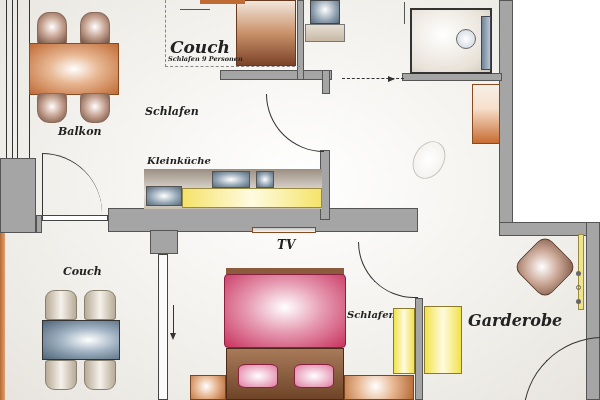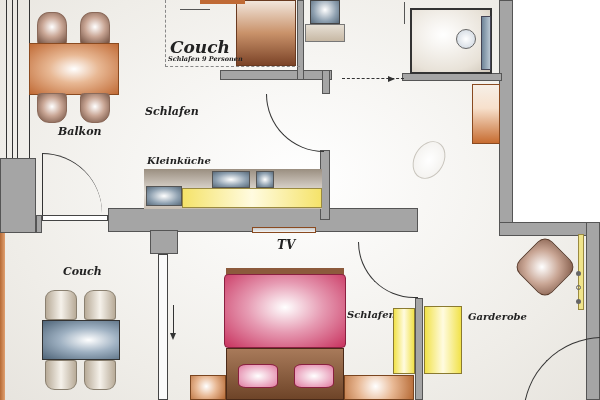"Garderobe" div.abs { font-size: 10px -> 16px }
